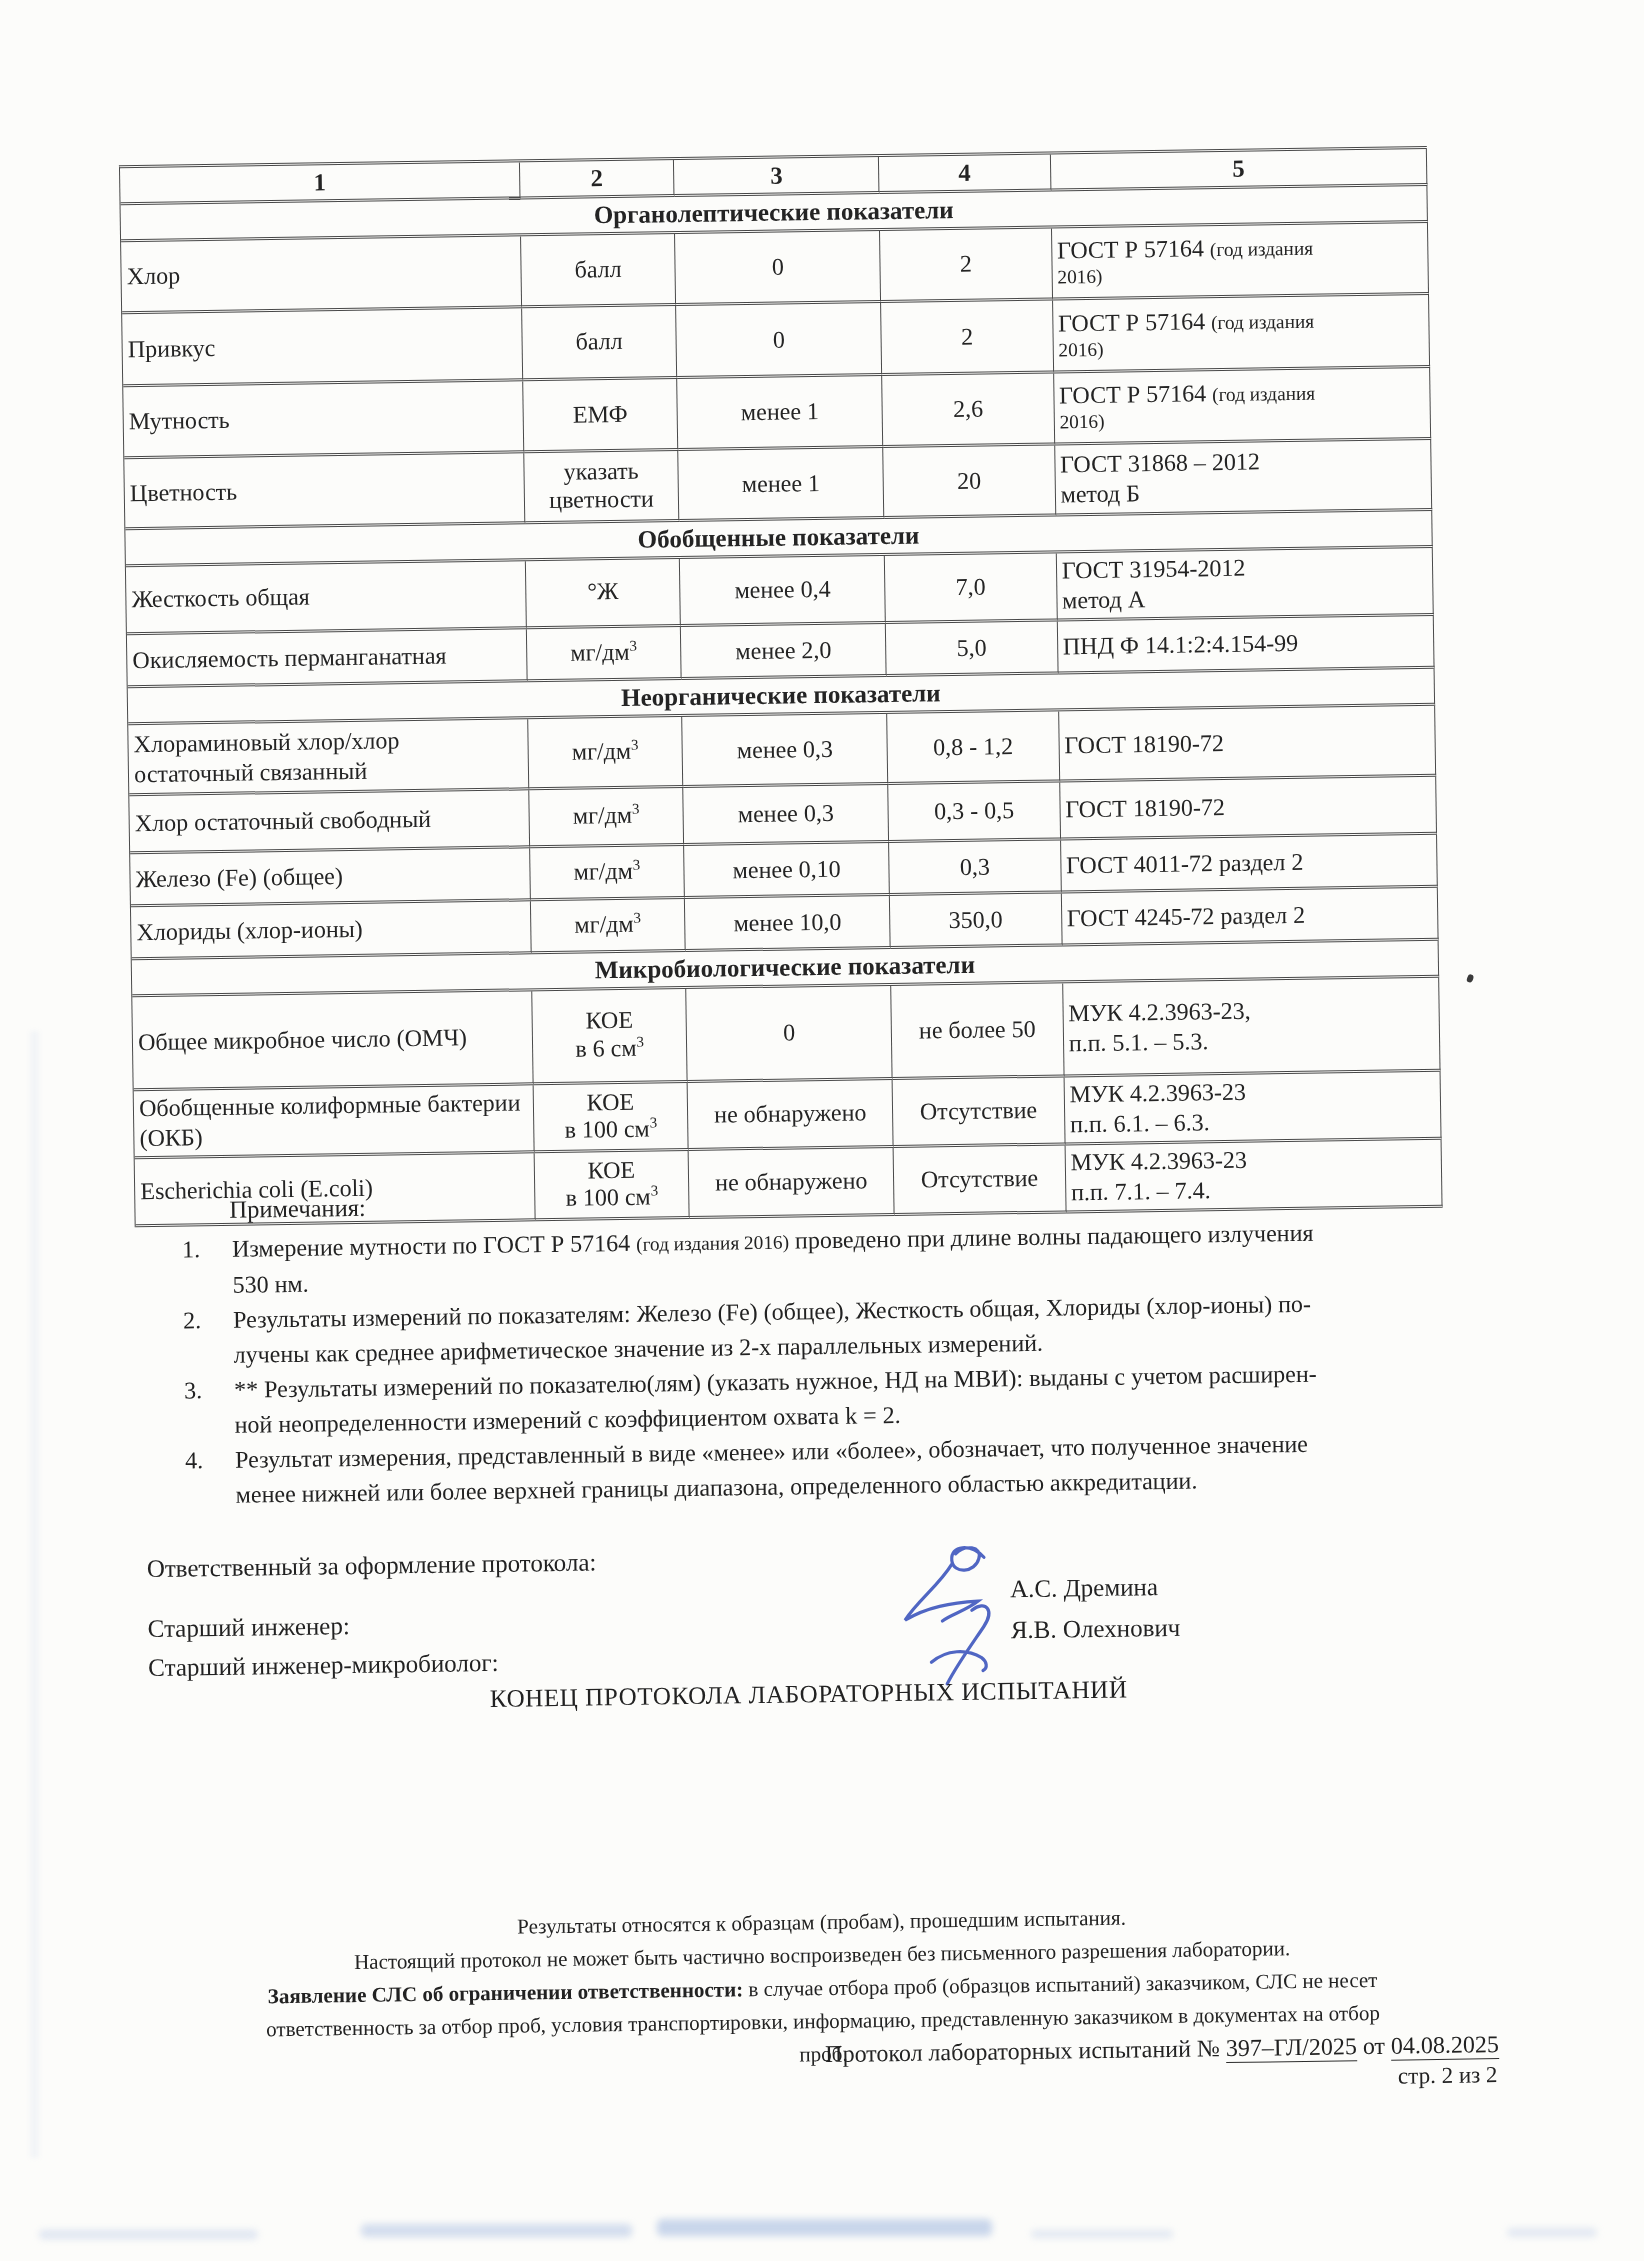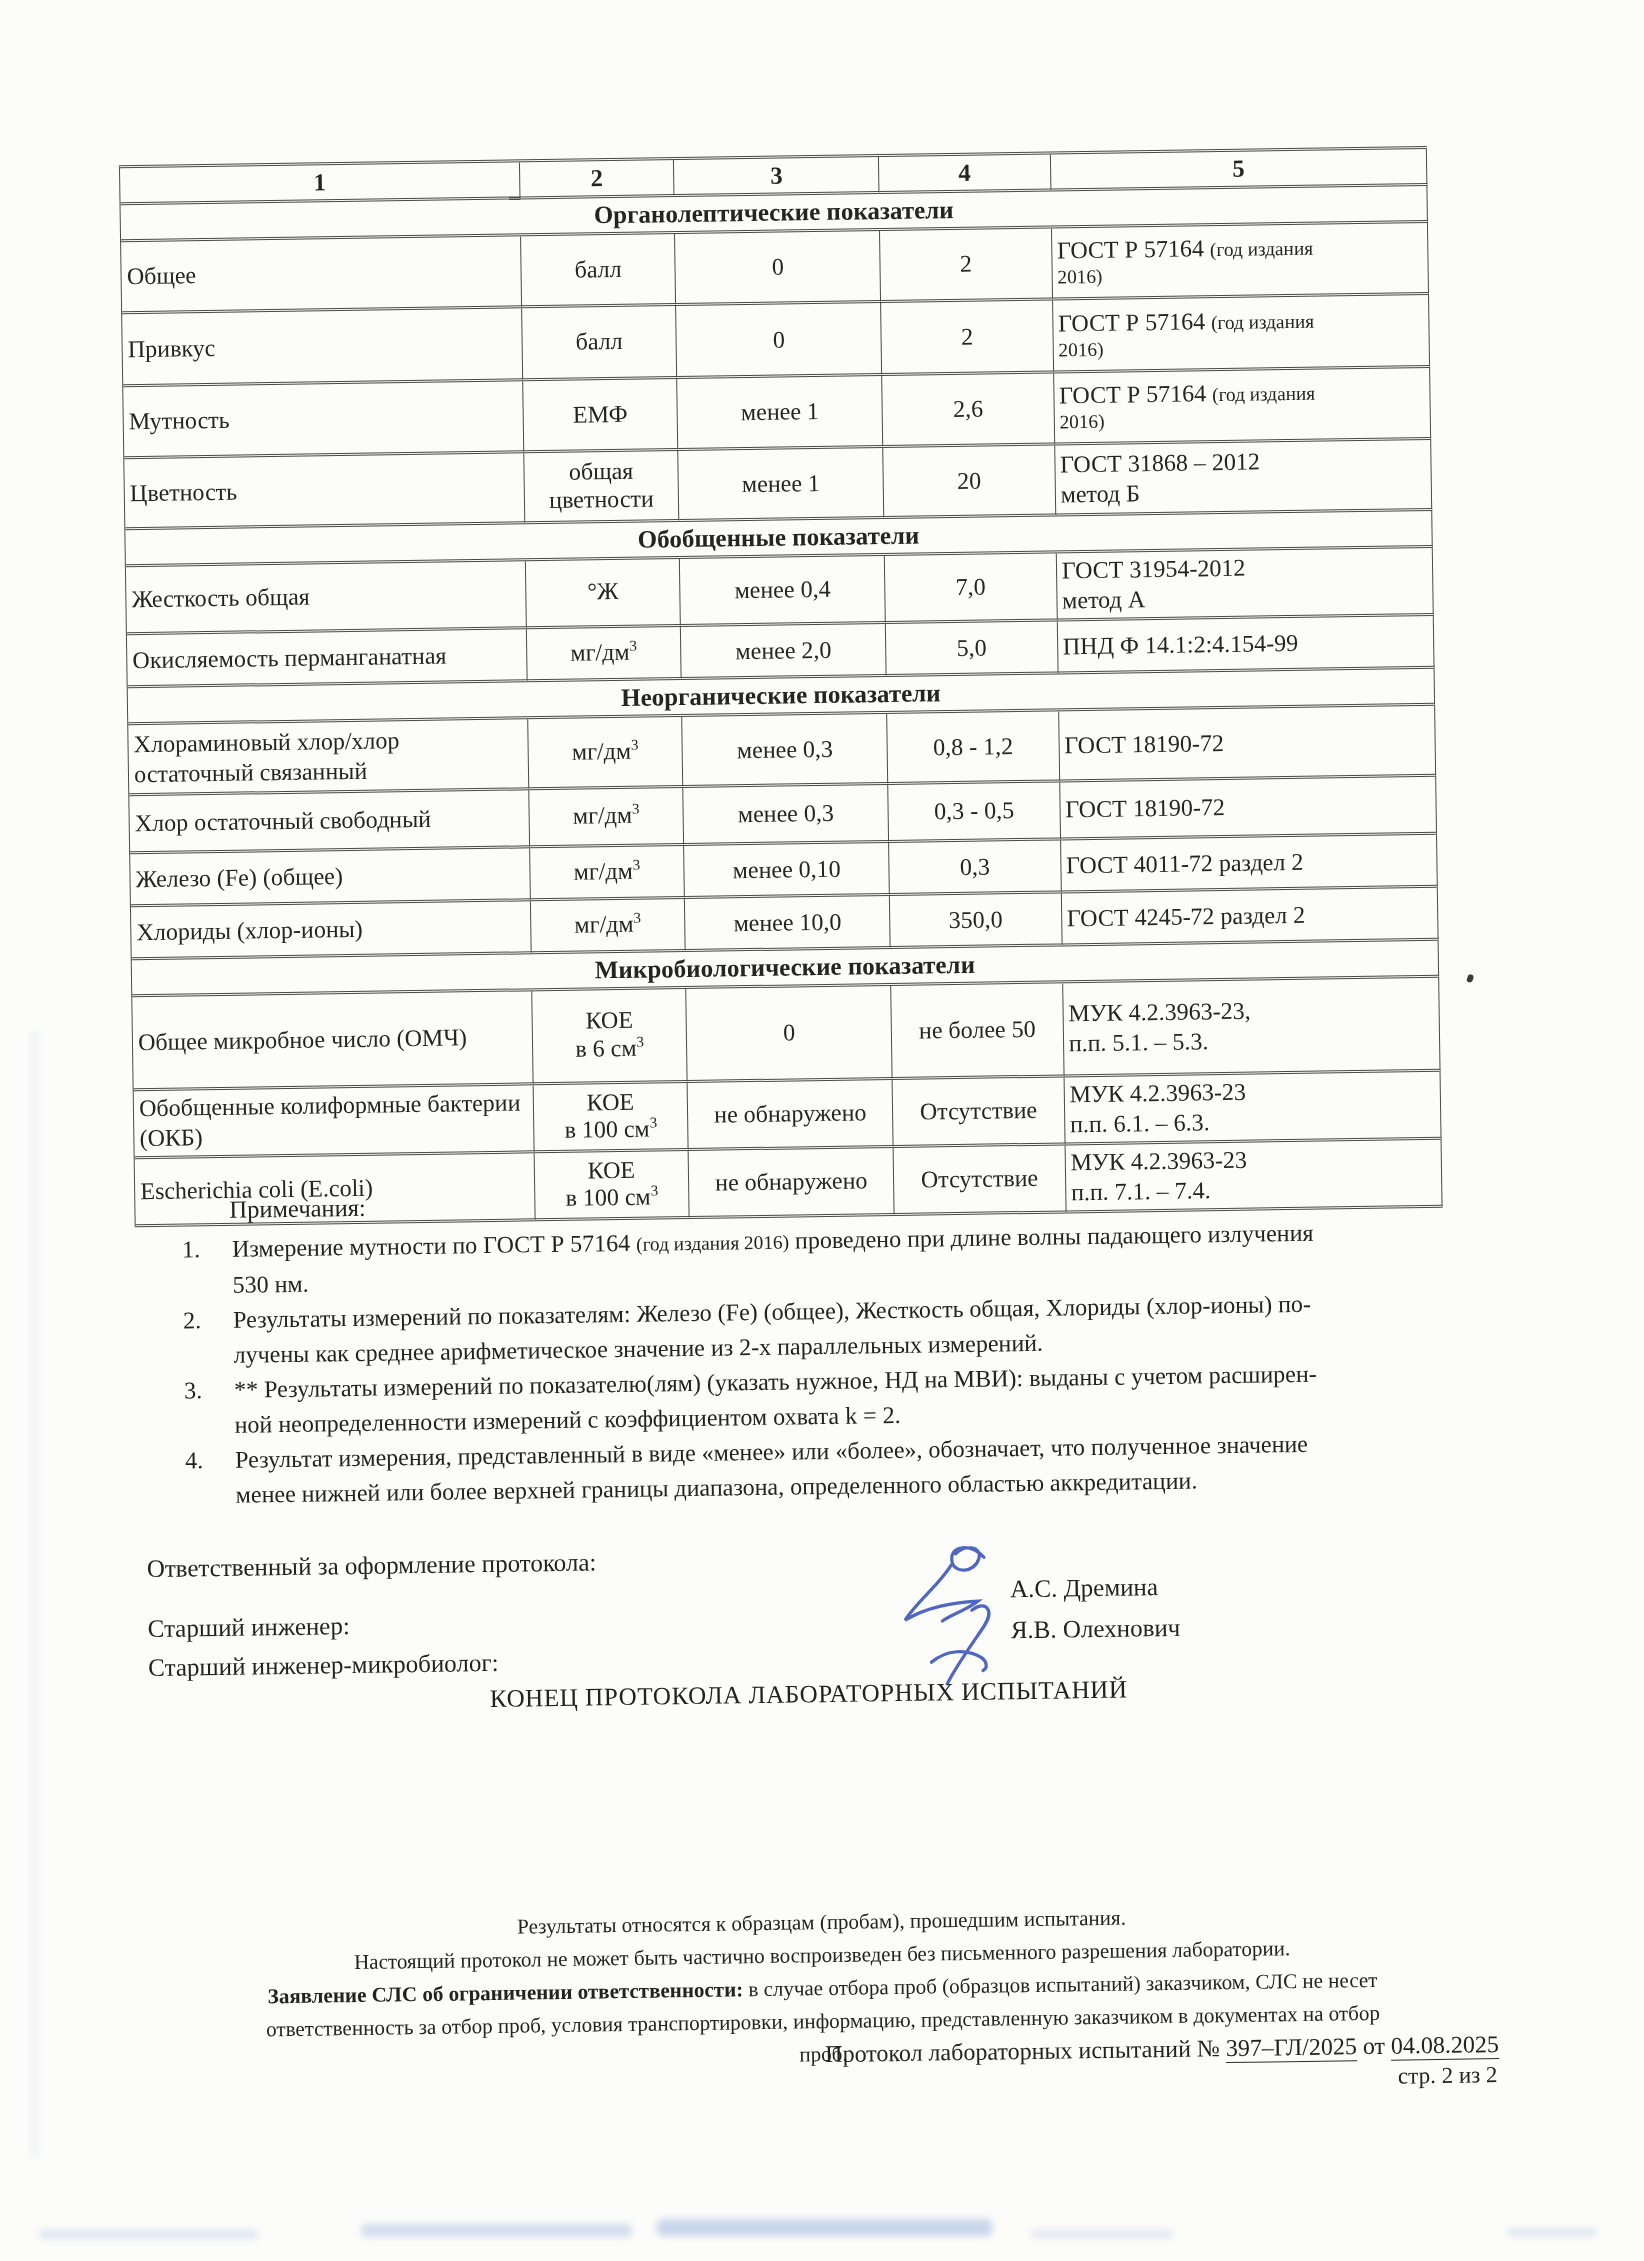"Общее" span { text: Общее -> Хлор }
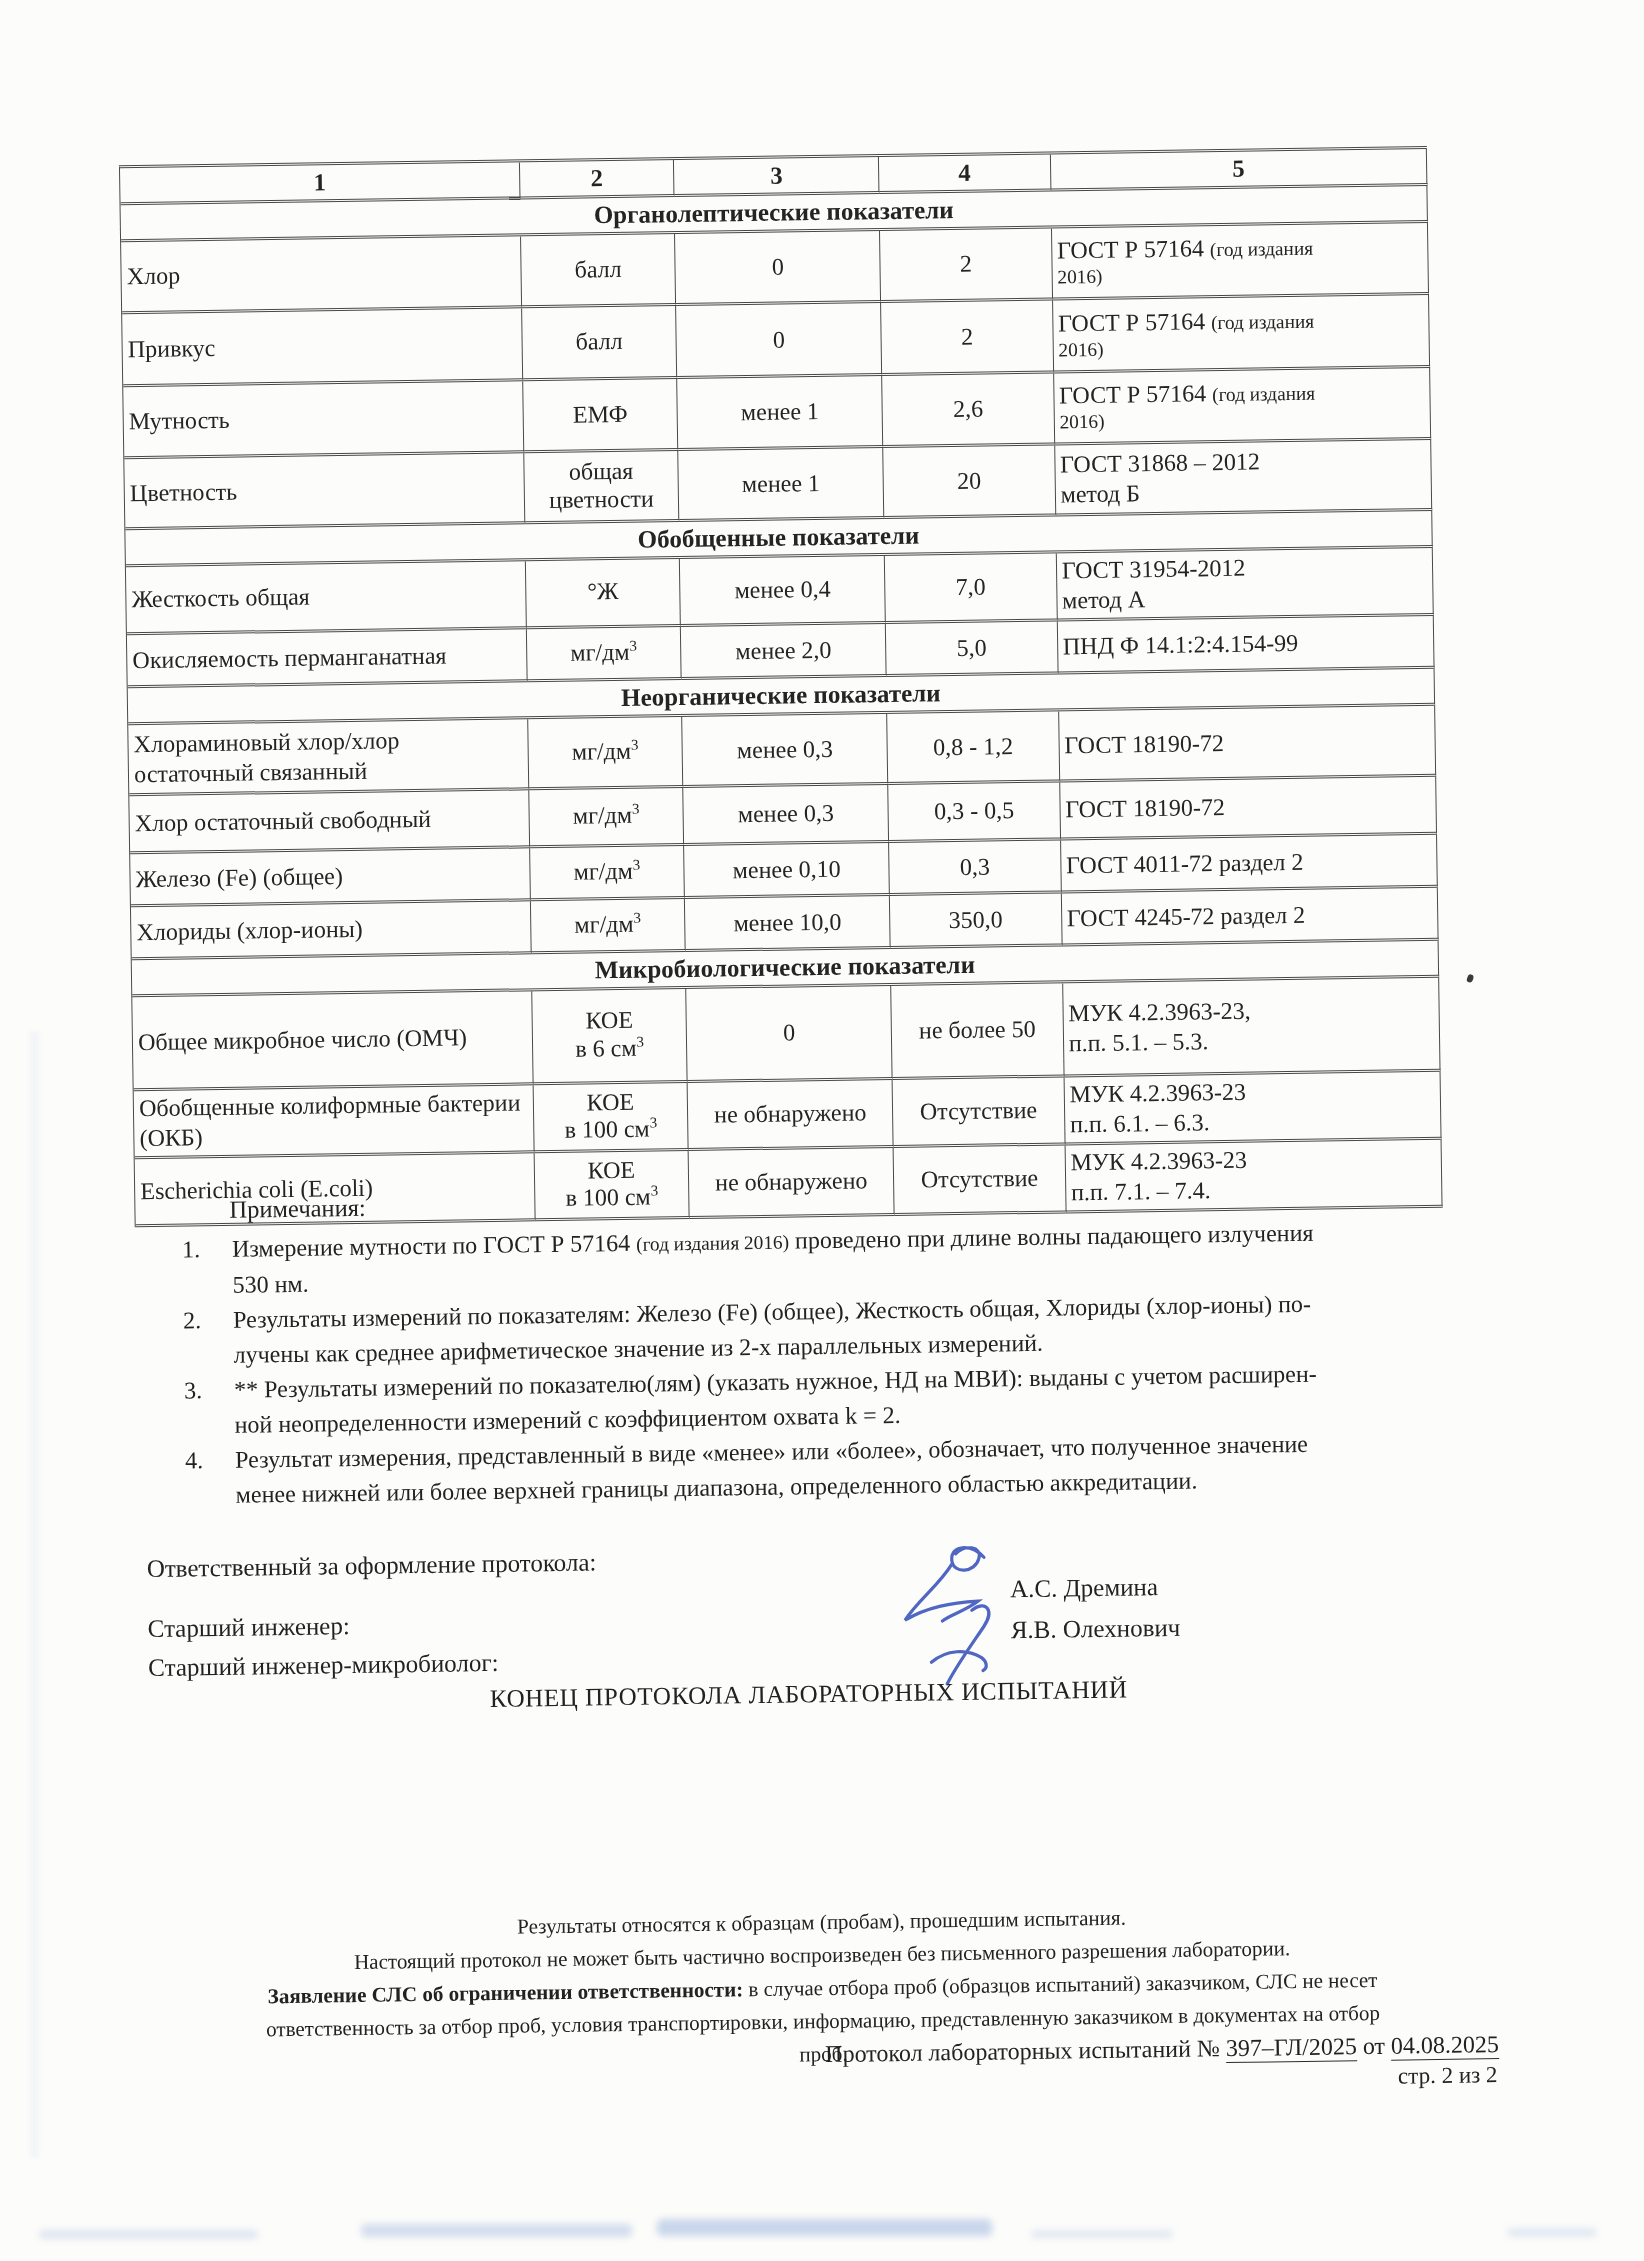"общая" span { text: общая -> указать }
